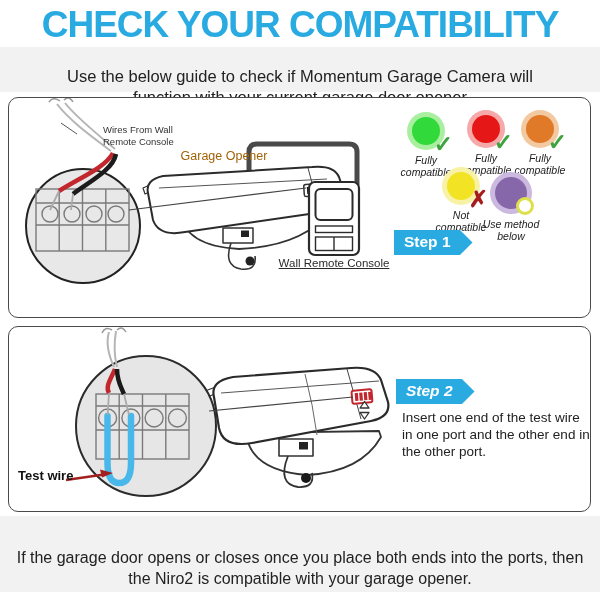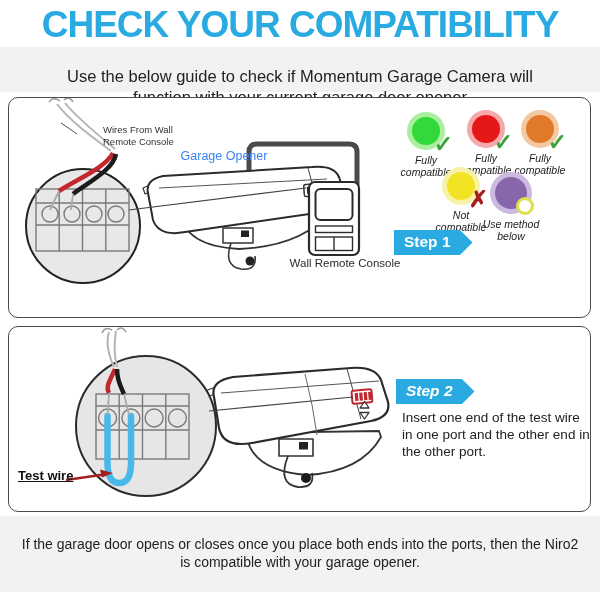"Garage Opener" .opener-lbl { color: #3b82f6 -> #a16207 }
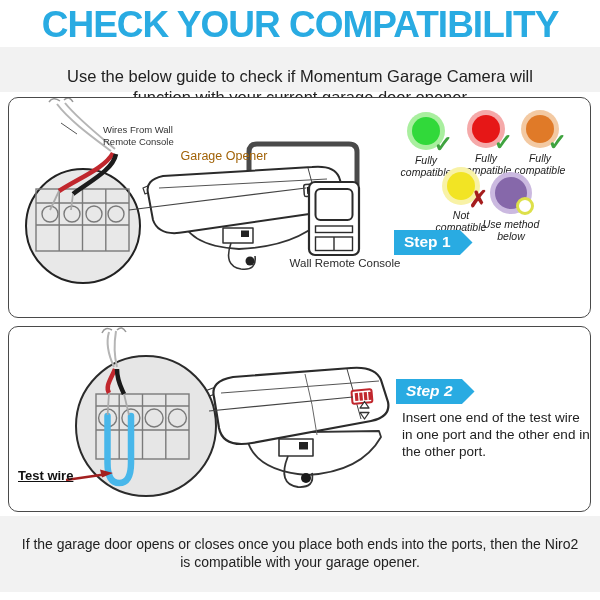"Wall Remote Console" .console-lbl { left: 274px -> 263px; text-decoration: none -> underline }
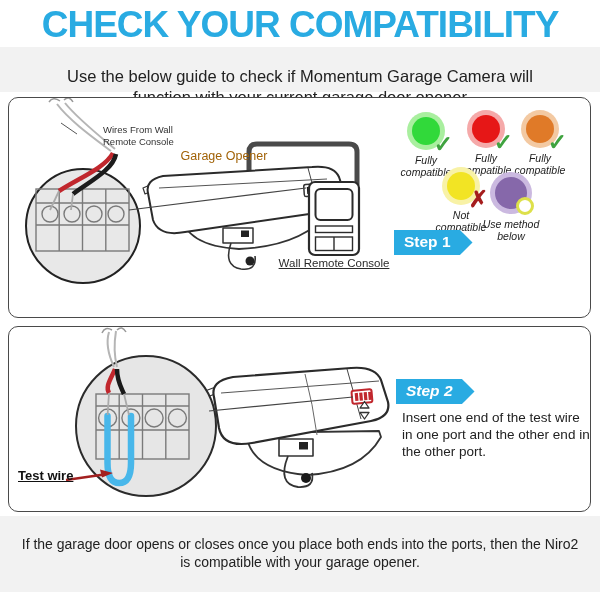"Test wire" .testwire-lbl { text-decoration: underline -> none }
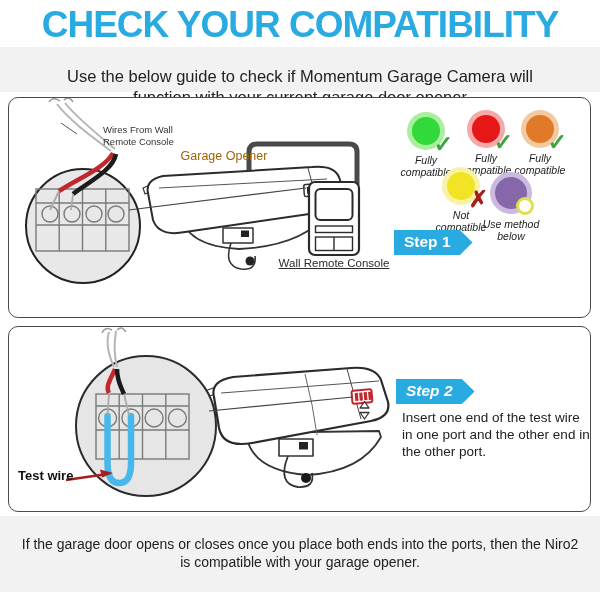"If the garage door opens" .footer-text { font-size: 14px -> 16px; margin: 4px auto -> 16px auto }
